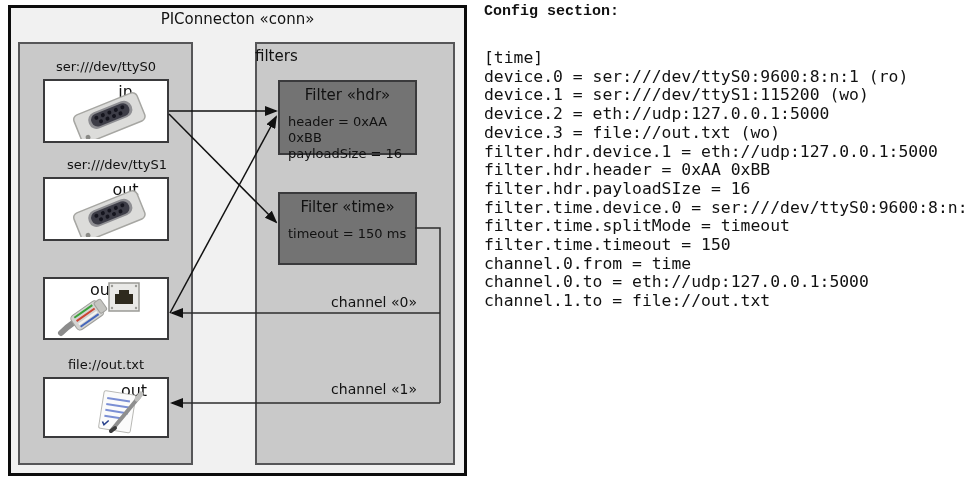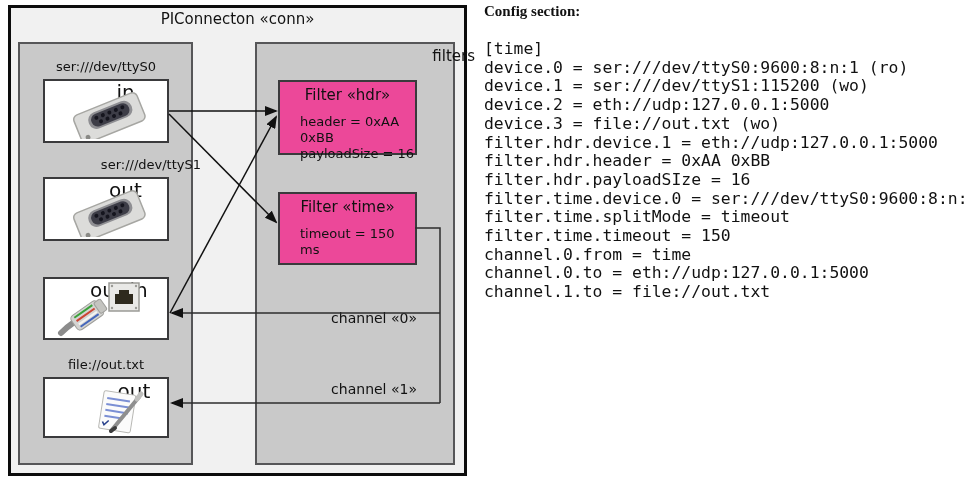"Config section:" #config-heading { font-family: Liberation Serif, serif -> Liberation Mono, monospace; margin-bottom: 18px -> 27px }
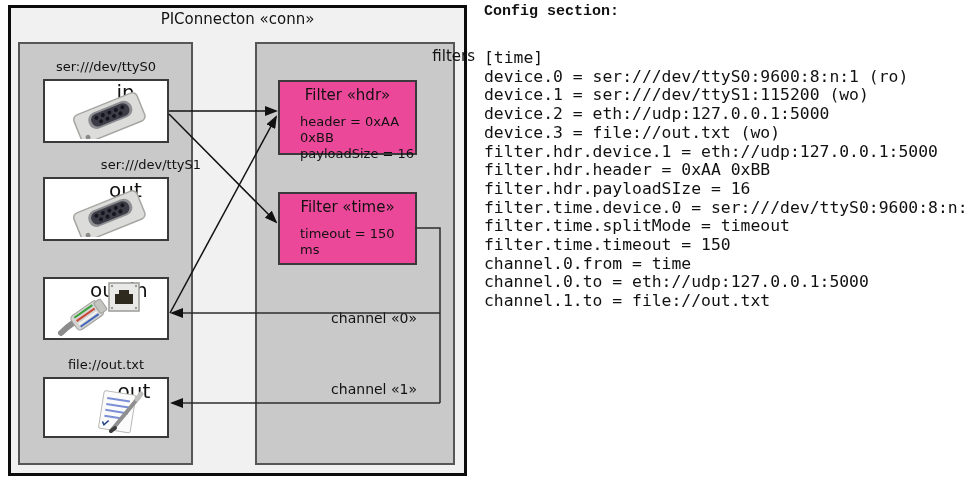"filters" .panel-title { text-align: right -> left }
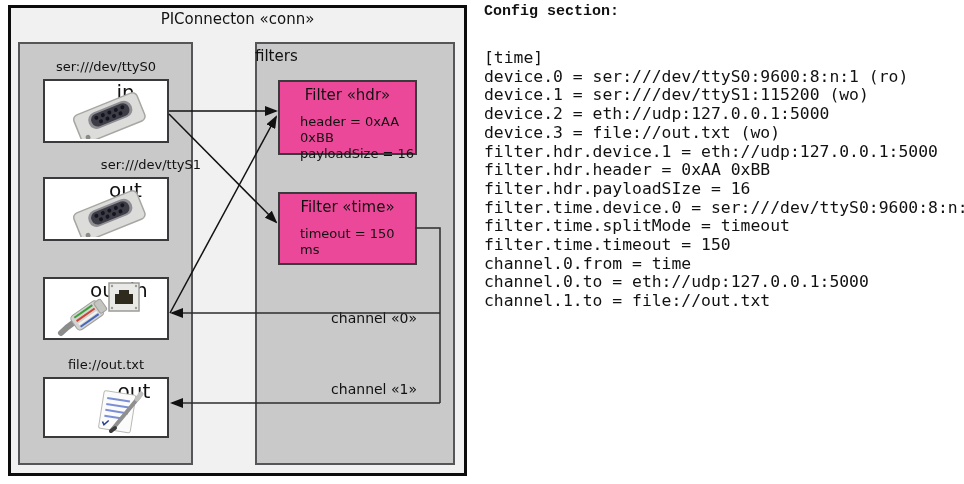"in" .dir-label { font-size: 20px -> 16px }
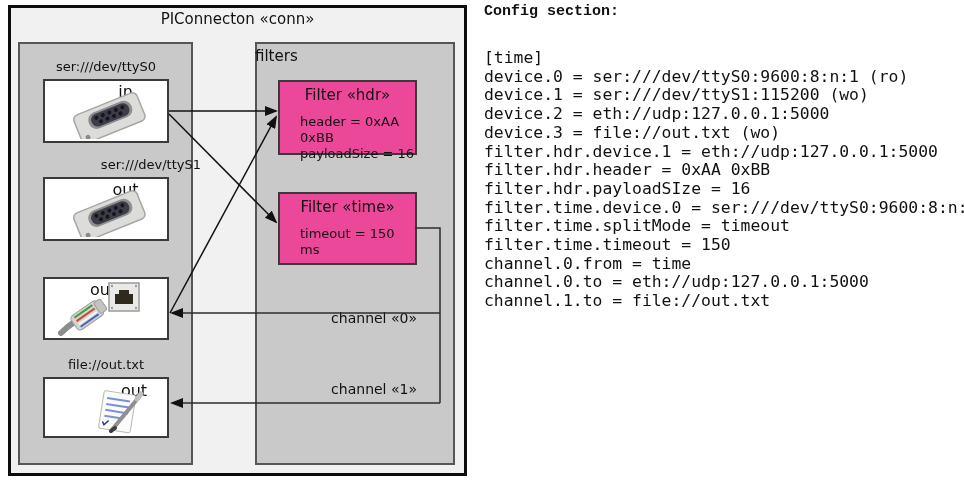"Filter «hdr»" .filter-box { background: #ec4899 -> #737373 }
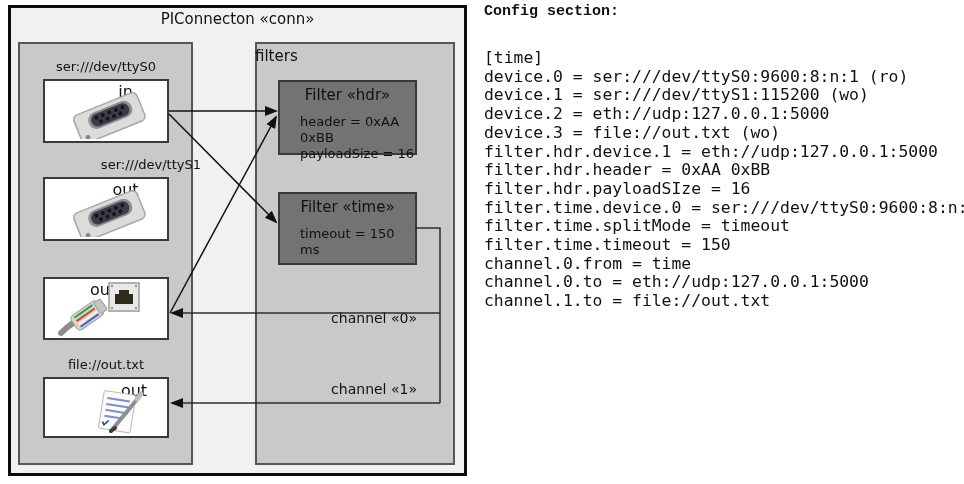"header = 0xAA 0xBB" .filter-attrs { margin: 10px 0 0 20px -> 10px 0 0 8px }
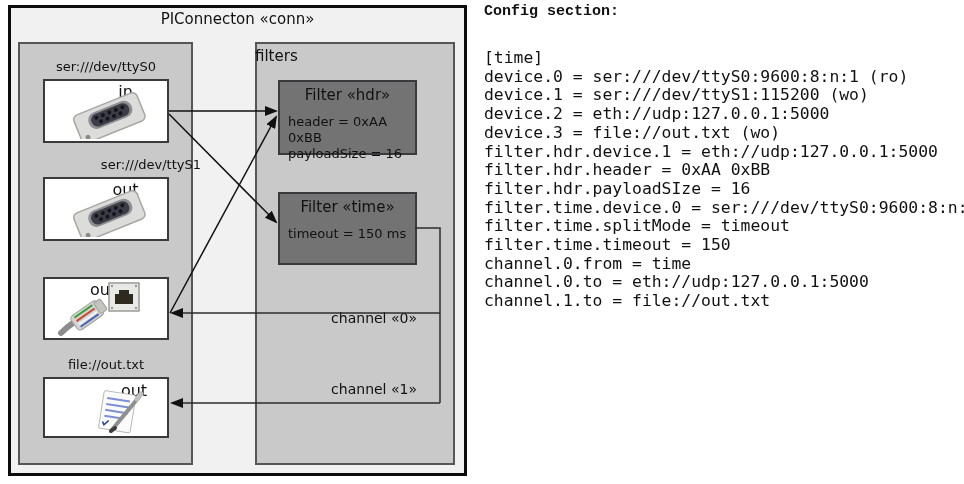"ser:///dev/ttyS1" div.abs { left: 11px -> 22px; text-align: right -> none }
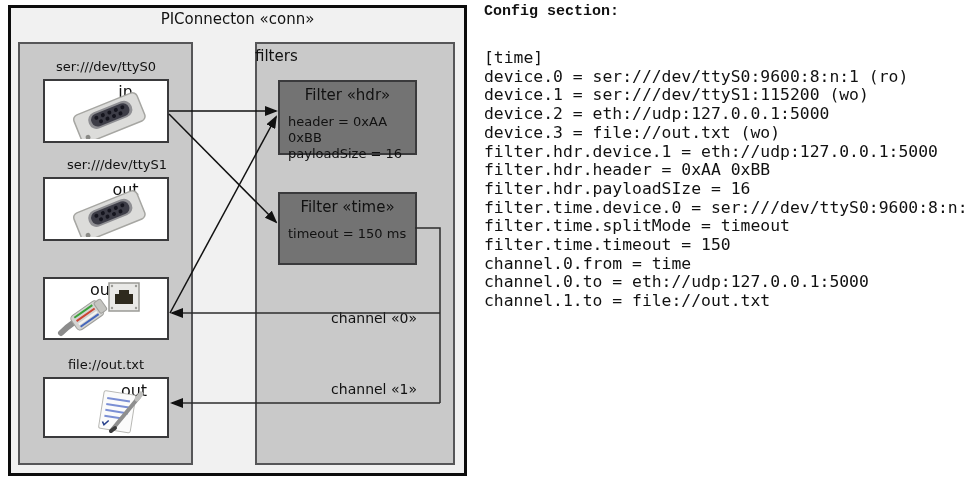"channel «0»" div.abs { top: 310px -> 294px }
